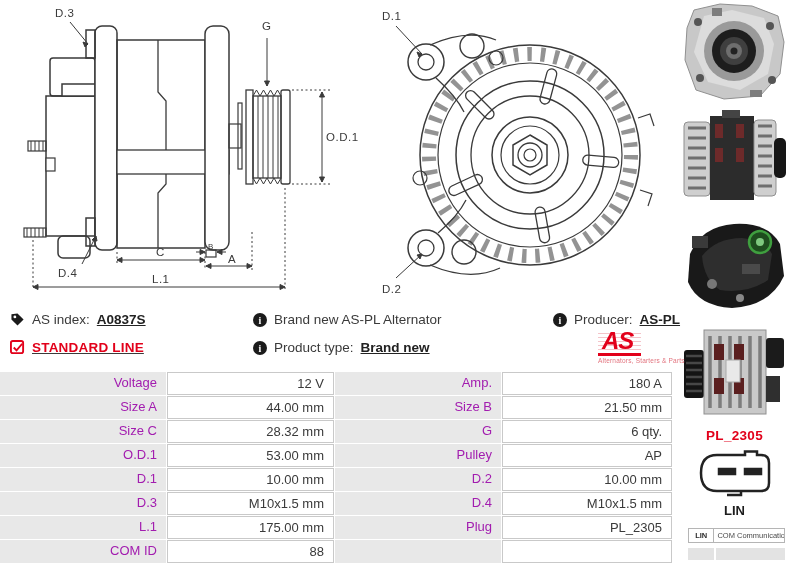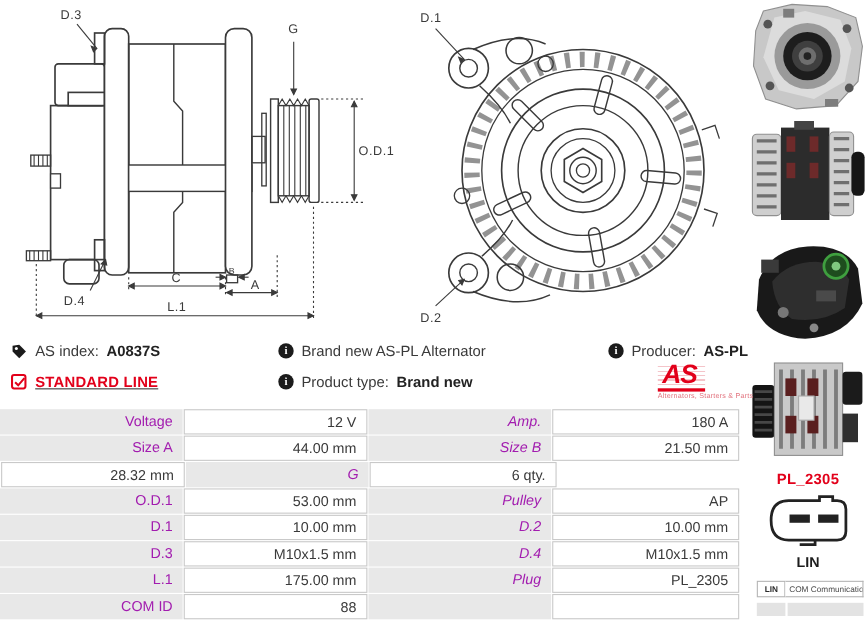"AS index:" .info-item { align-items: flex-start -> flex-end }
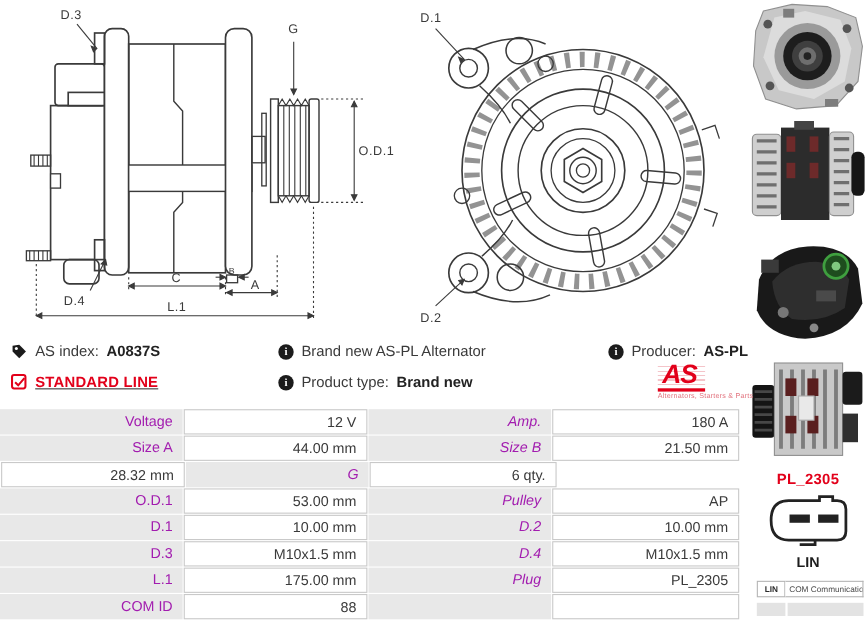"A0837S" .bold { text-decoration: none -> underline }
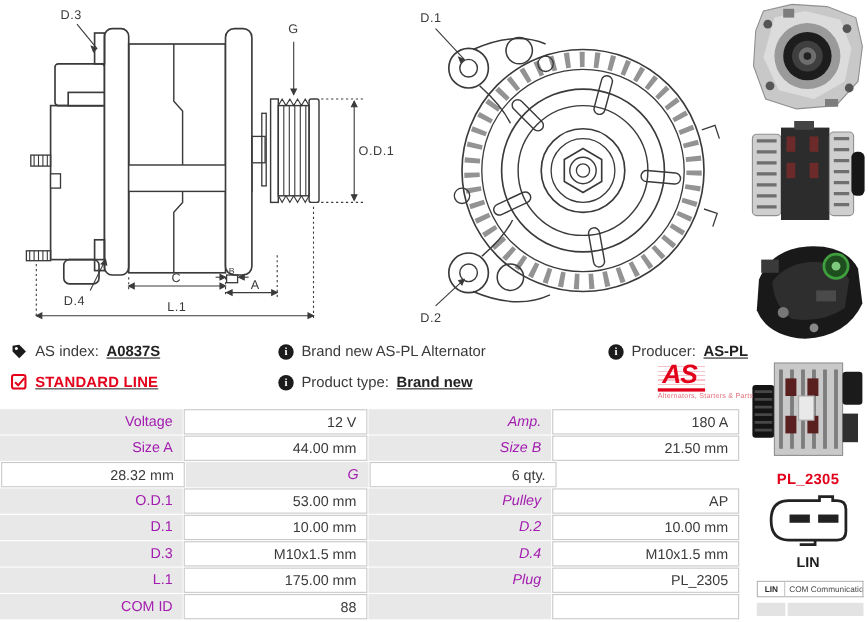"Amp." .c3 { font-style: italic -> none }
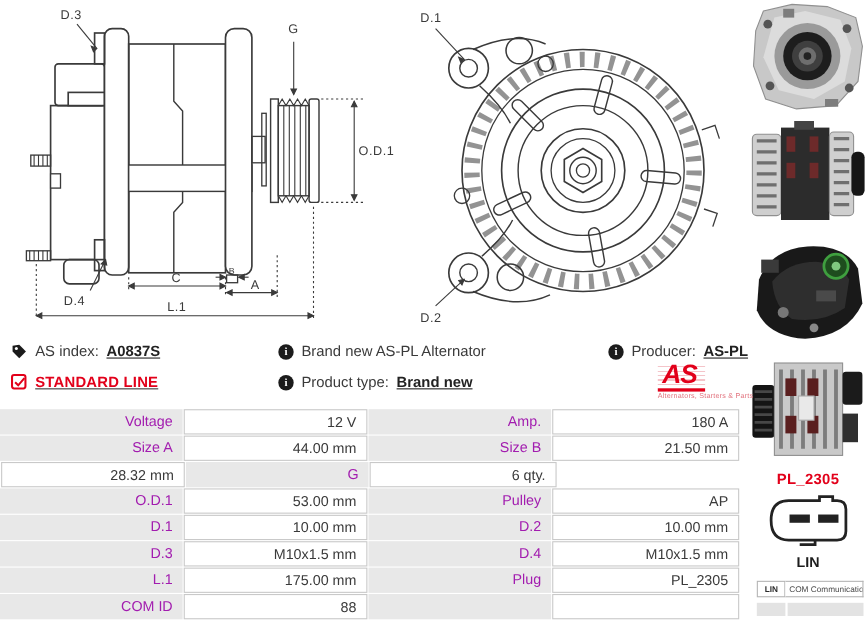"Size C" div.tl { html: none -> <div>Size C</div> }
